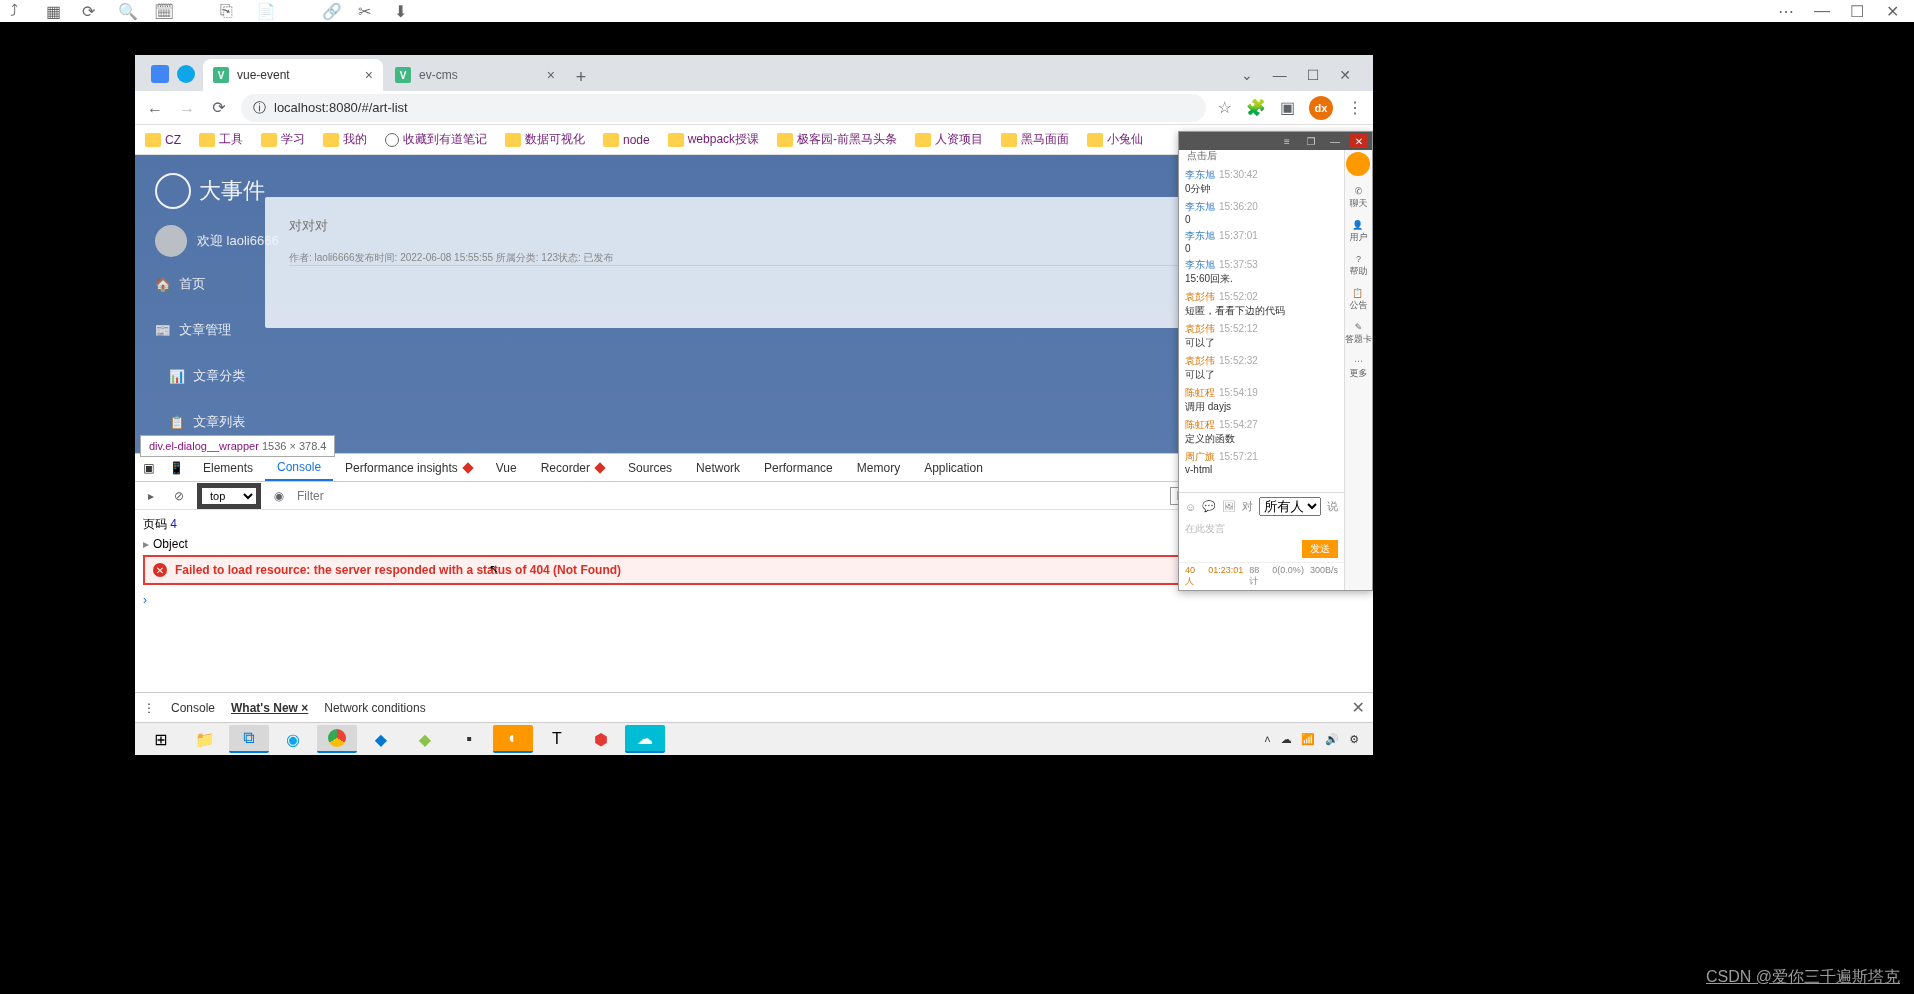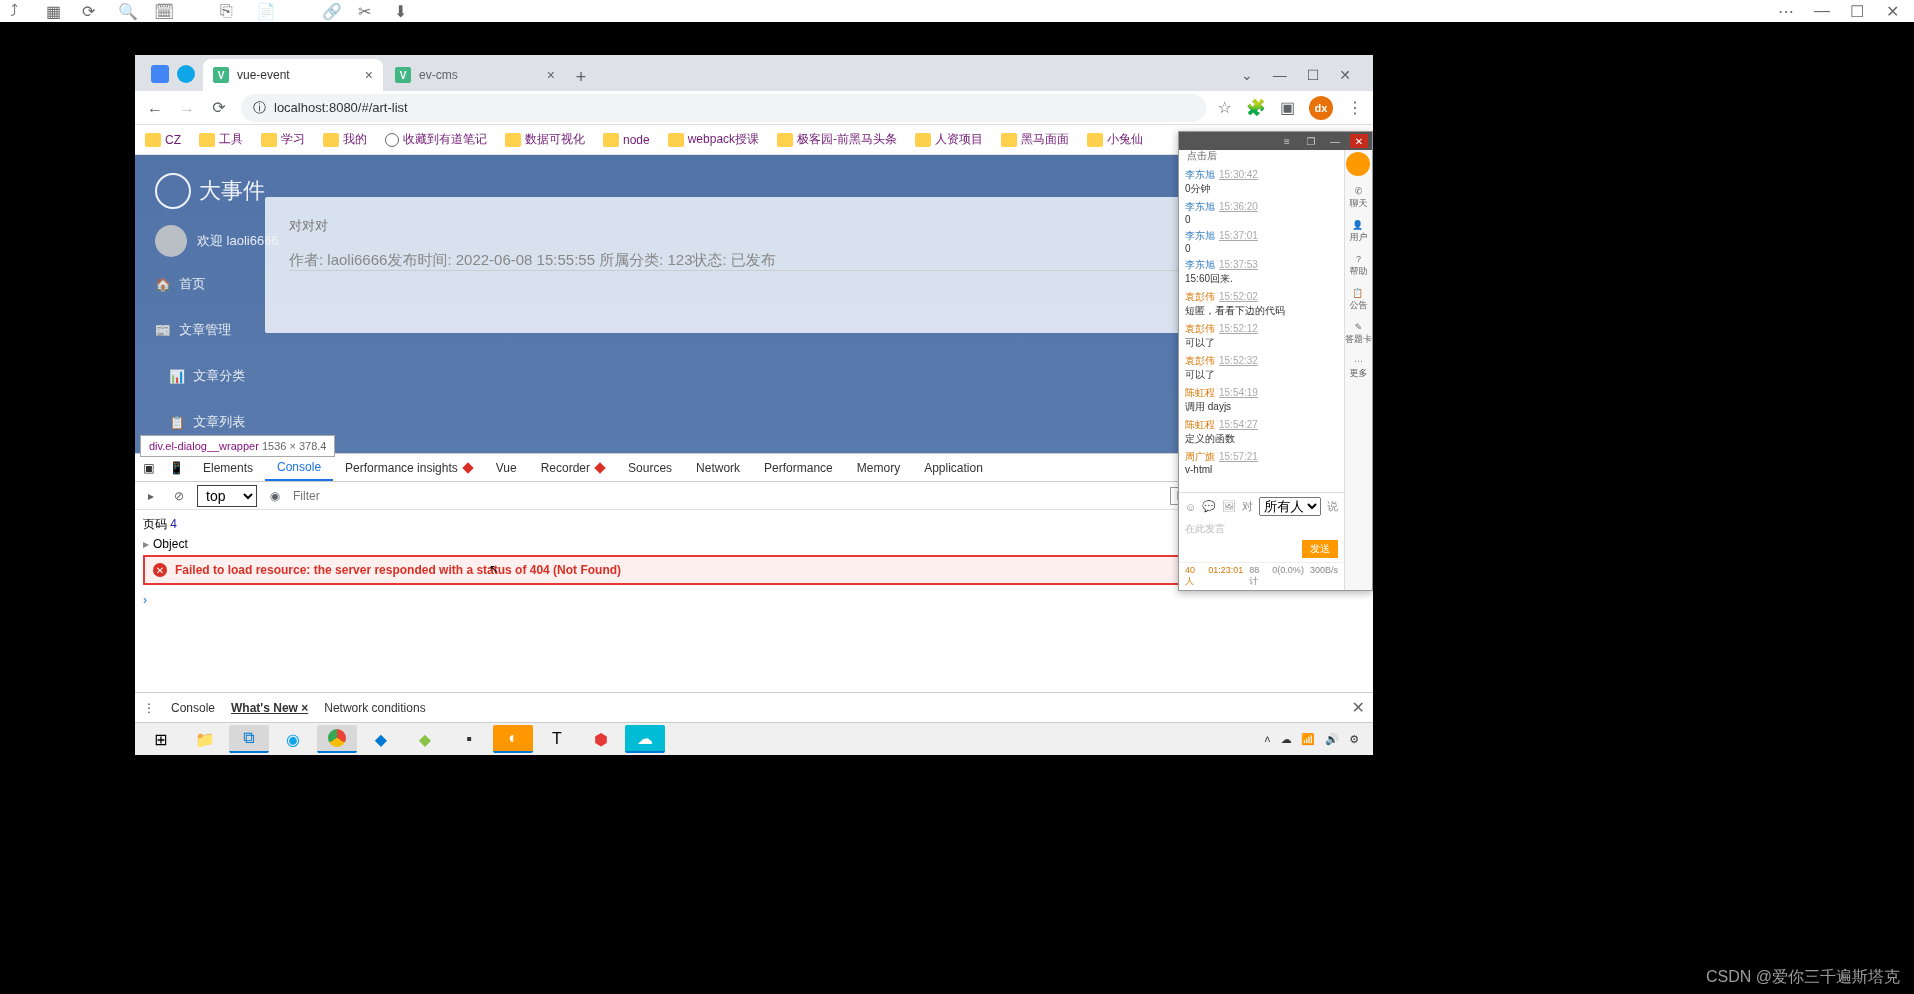"15:30:42" .chat-left .msg .time { text-decoration: underline -> none }
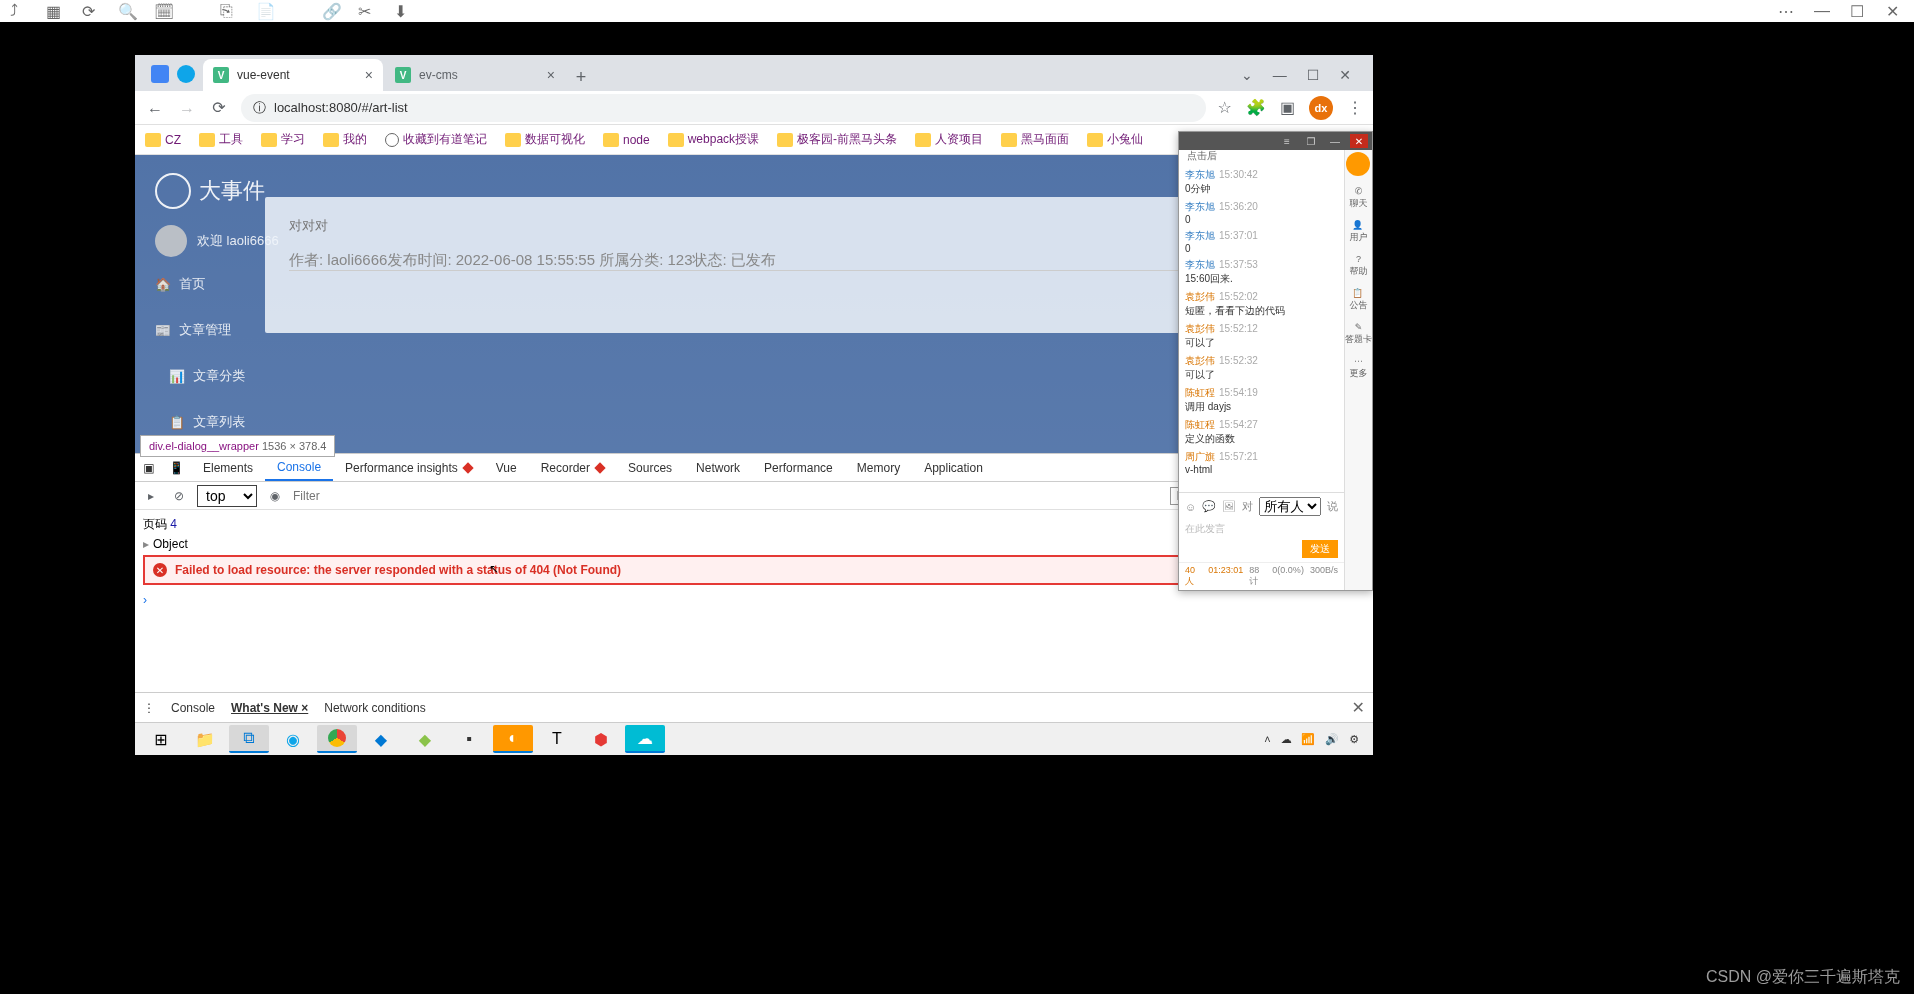"作者: laoli6666发布时间: 2022-06-08 15:55:55" .page .dialog .meta { font-size: 15px -> 10px }
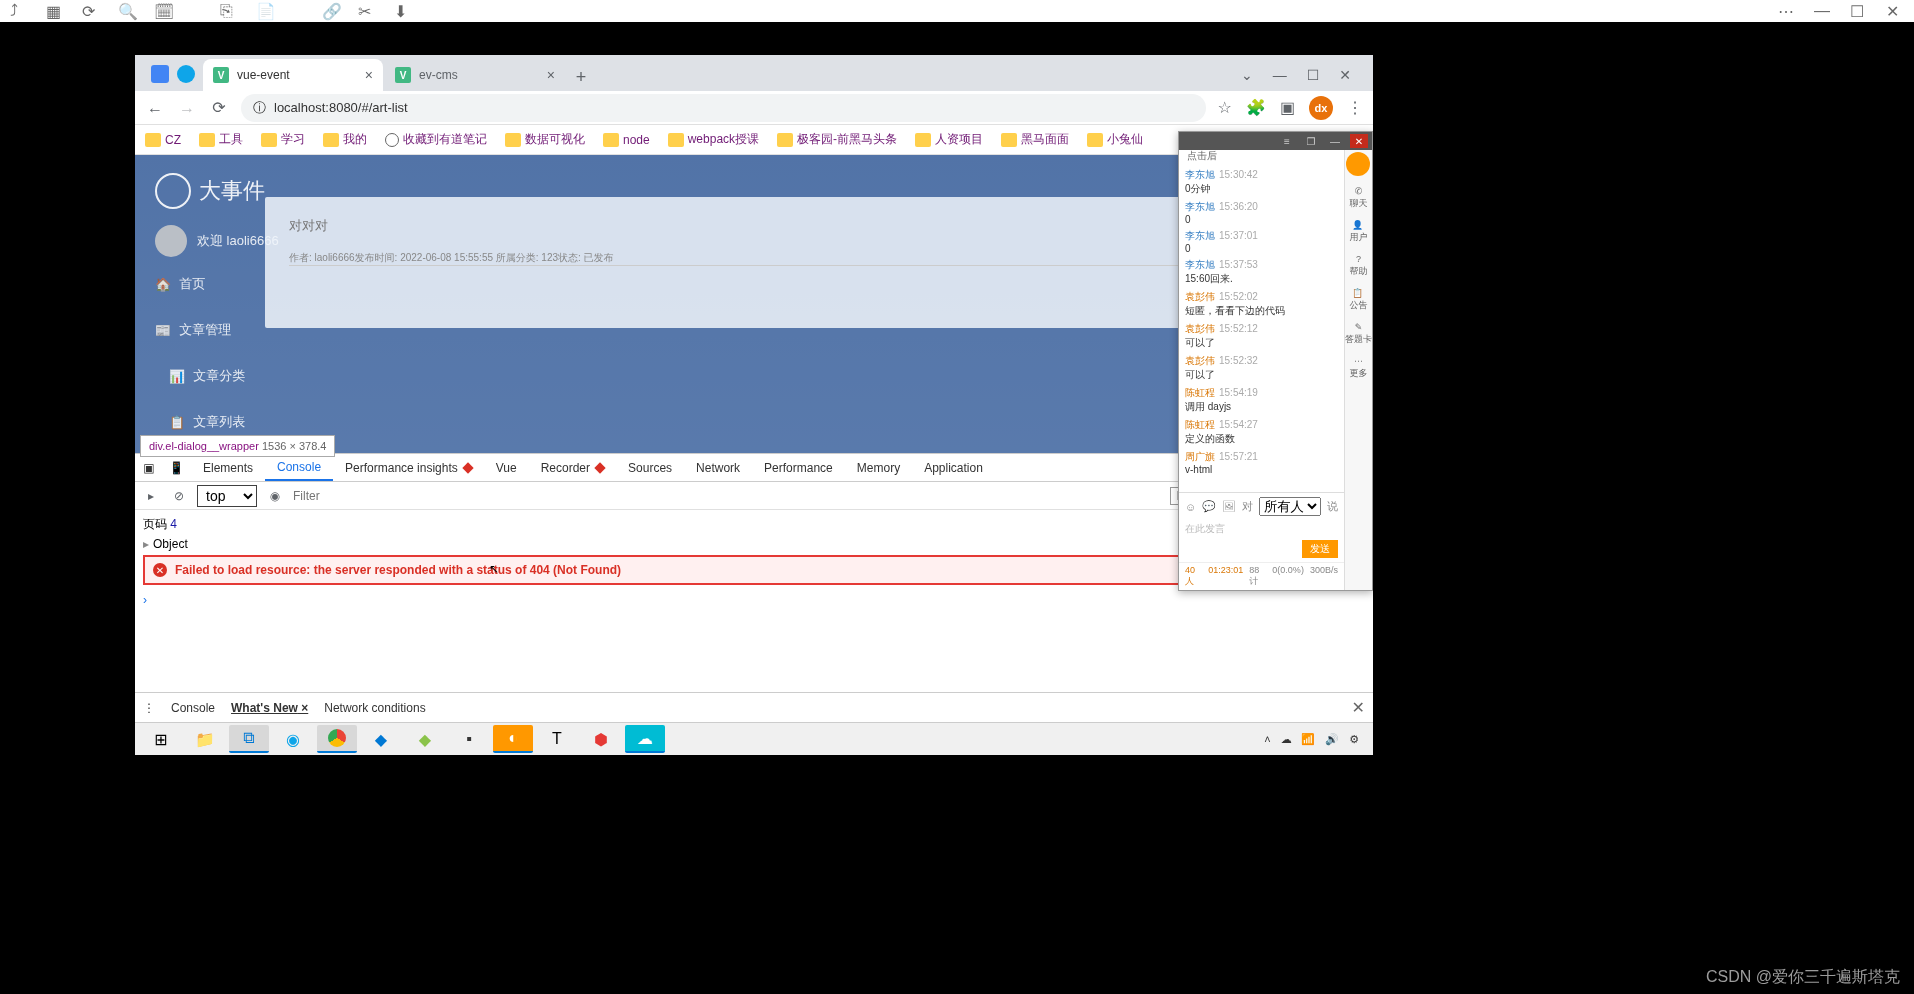"top" .dt-filter select { border: 1px solid #404040 -> 5px solid #404040; font-size: 14px -> 11px }
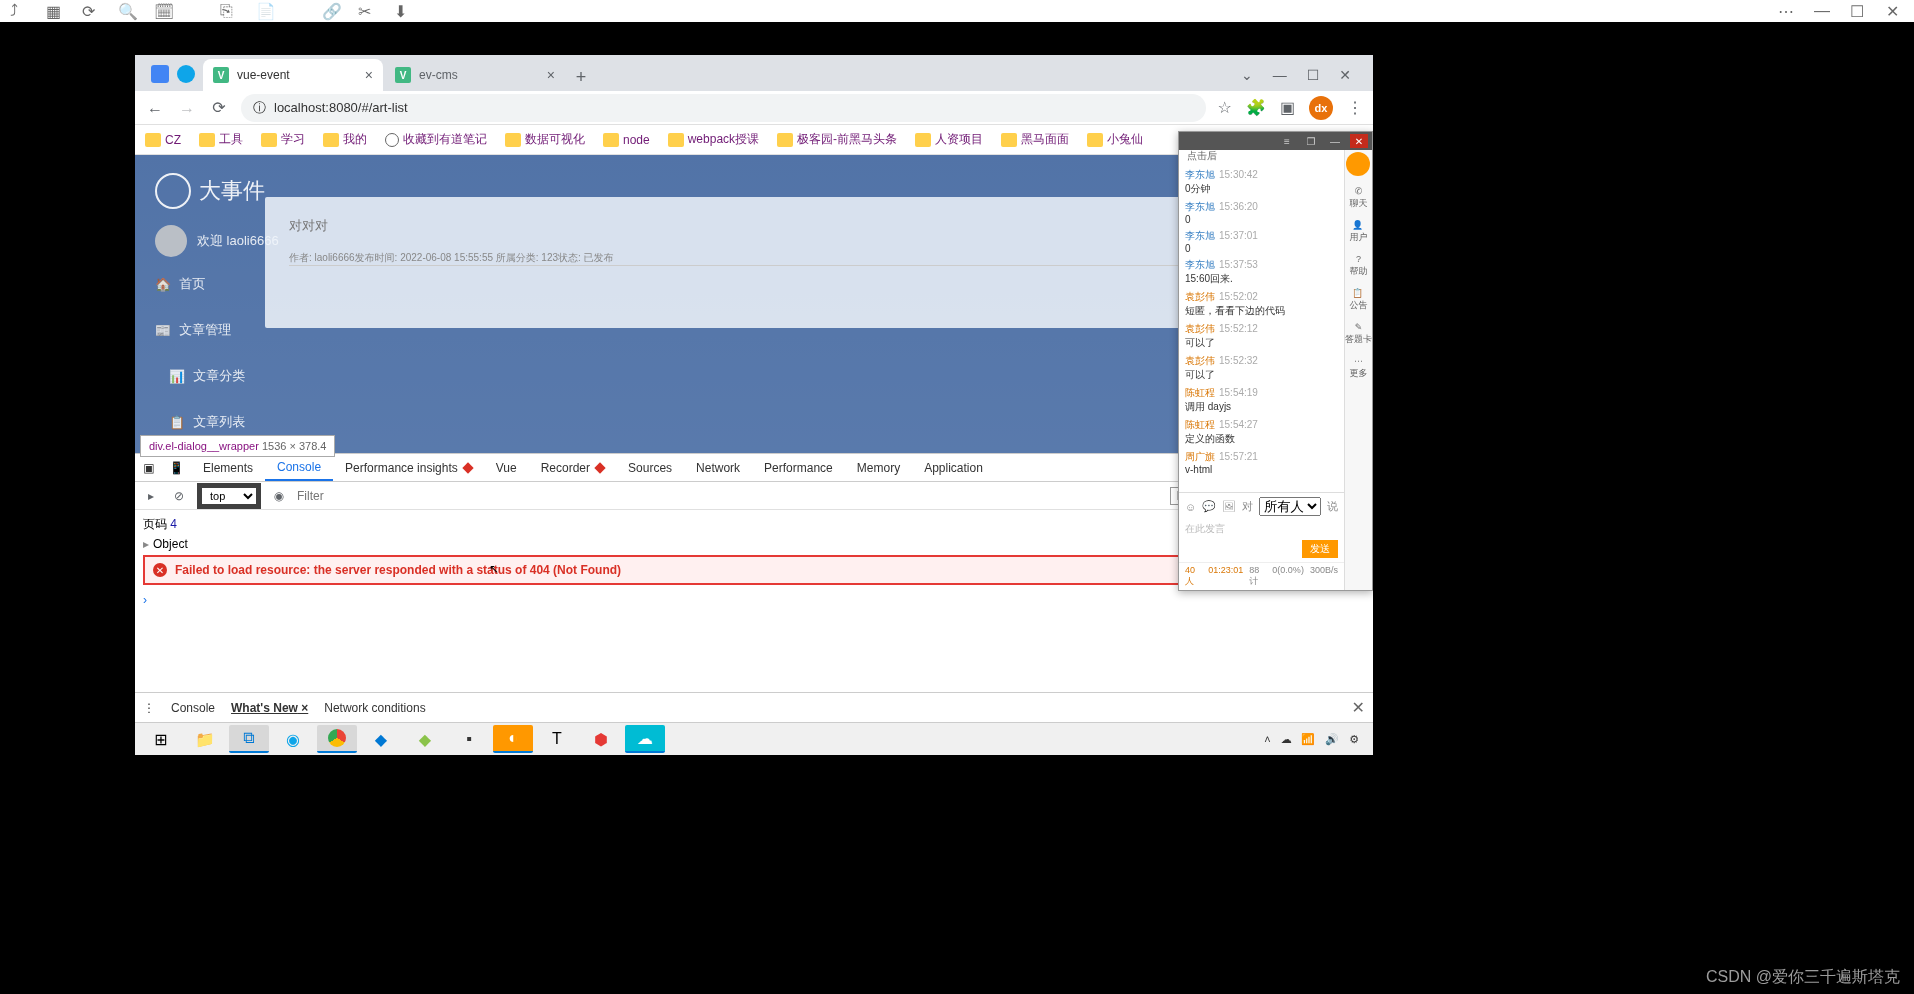"CSDN @爱你三千遍斯塔克" .watermark { text-decoration: none -> underline }
